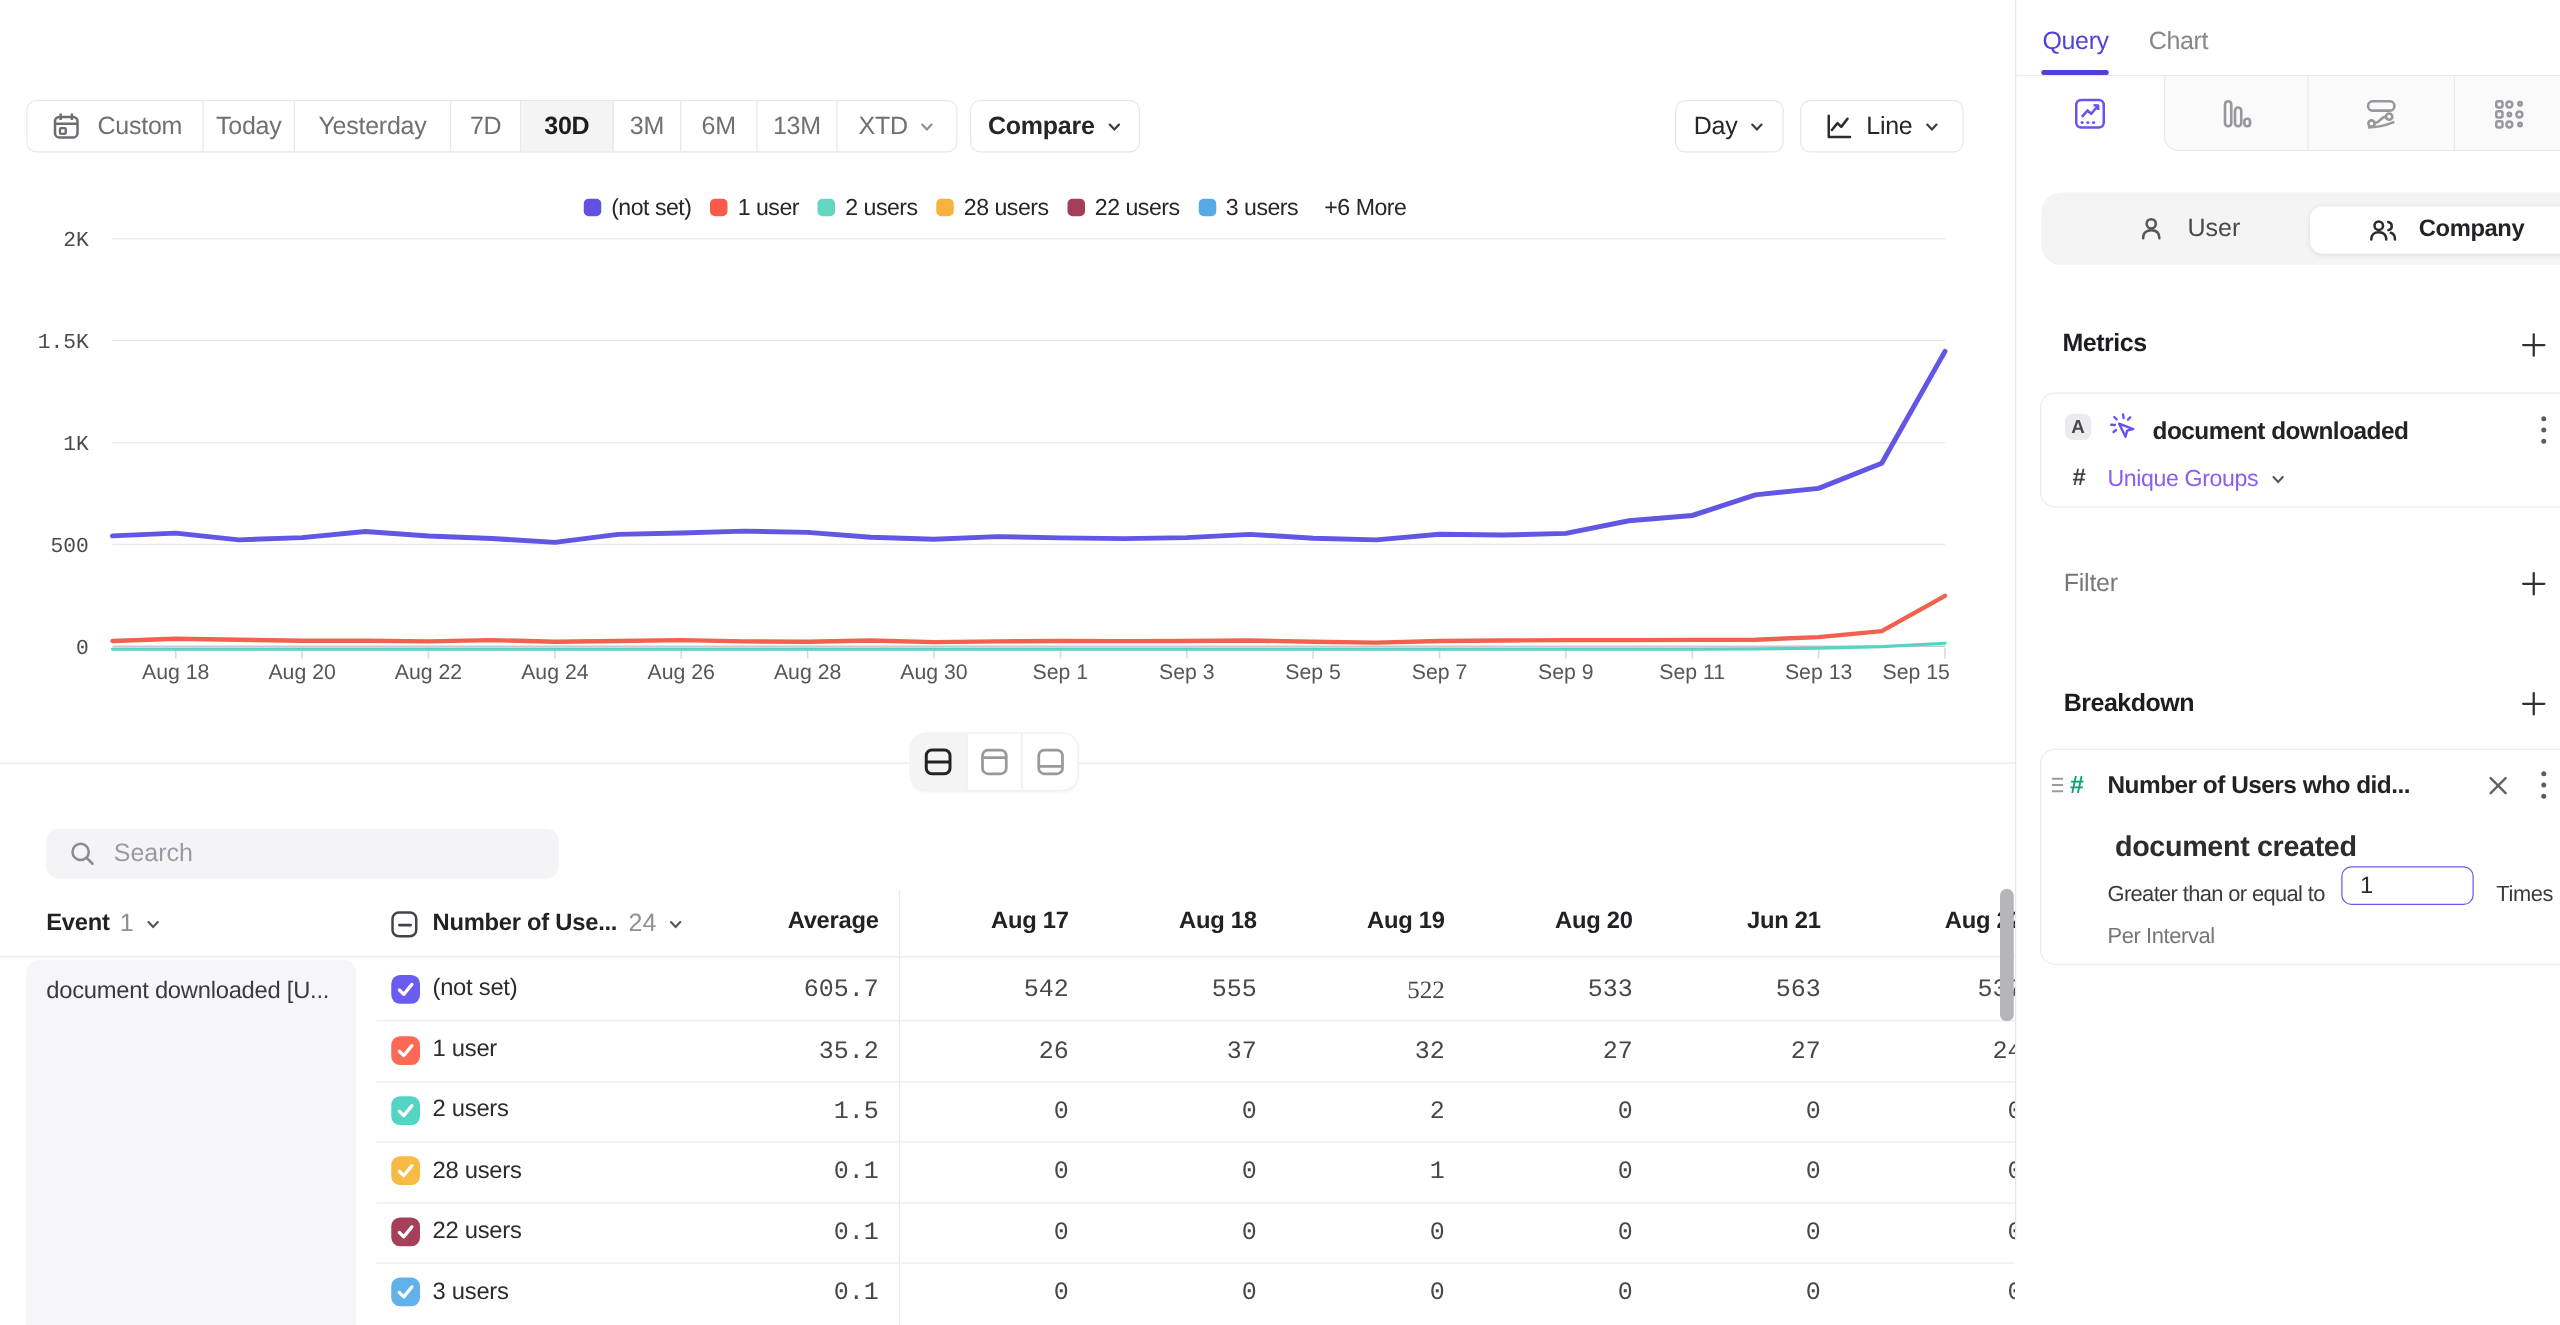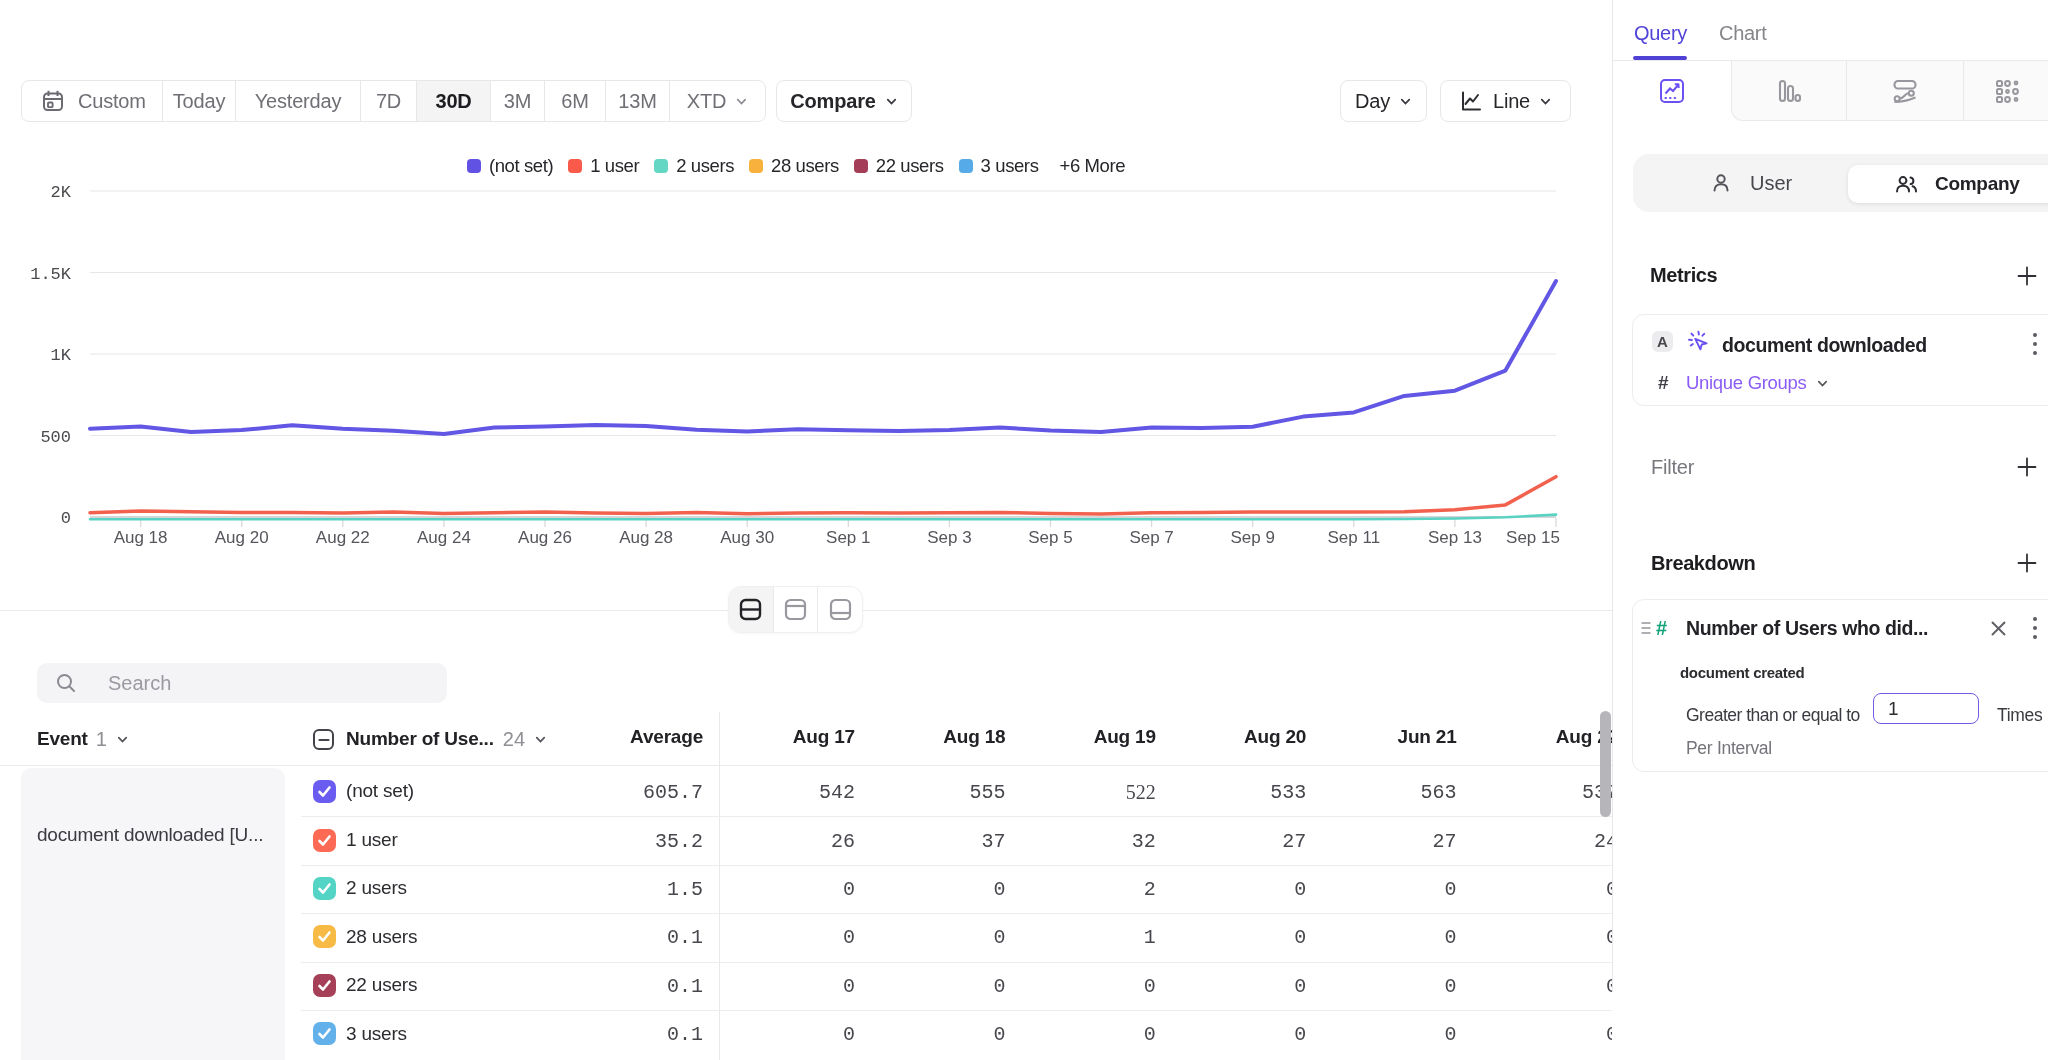"Search" #searchbox { gap: 17px -> none }
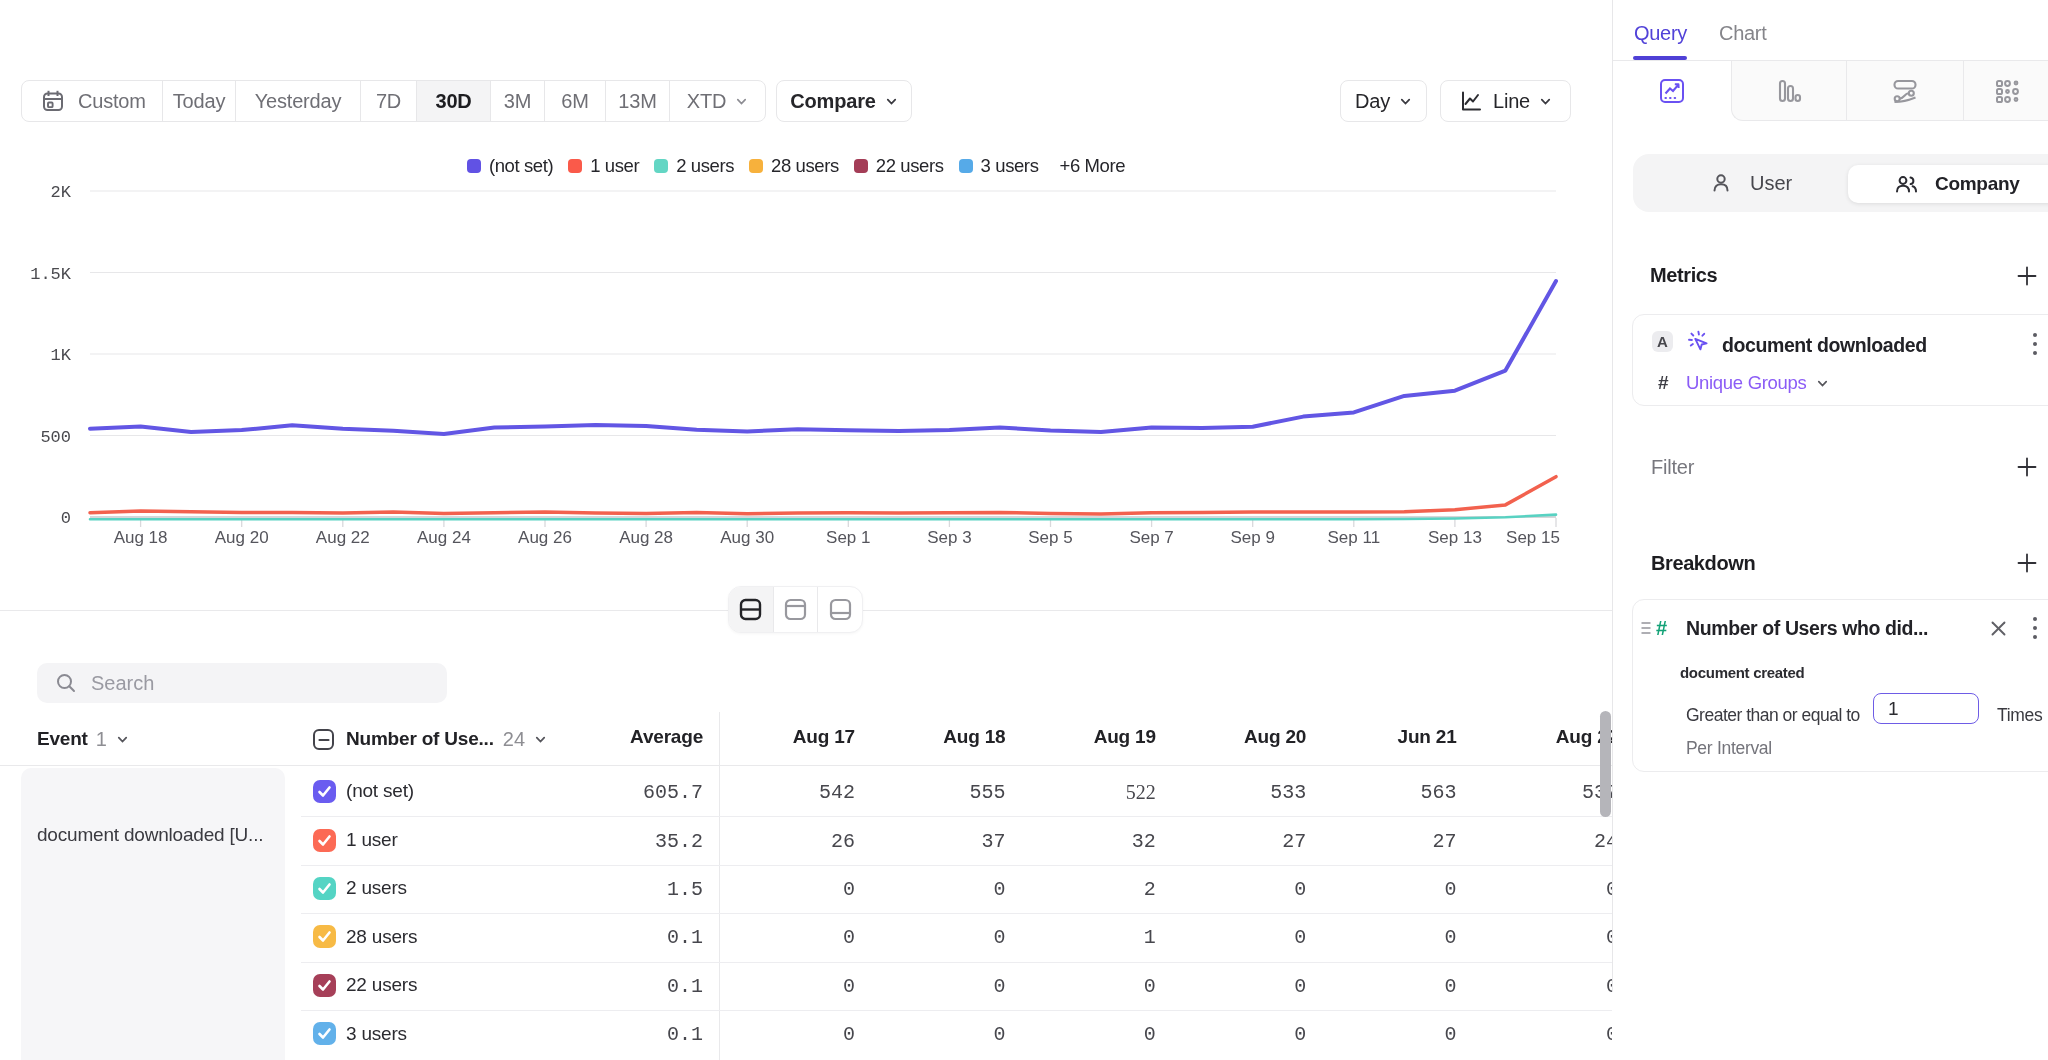"document created" div.abs { font-size: 15px -> 23px; left: 47px -> 59px }
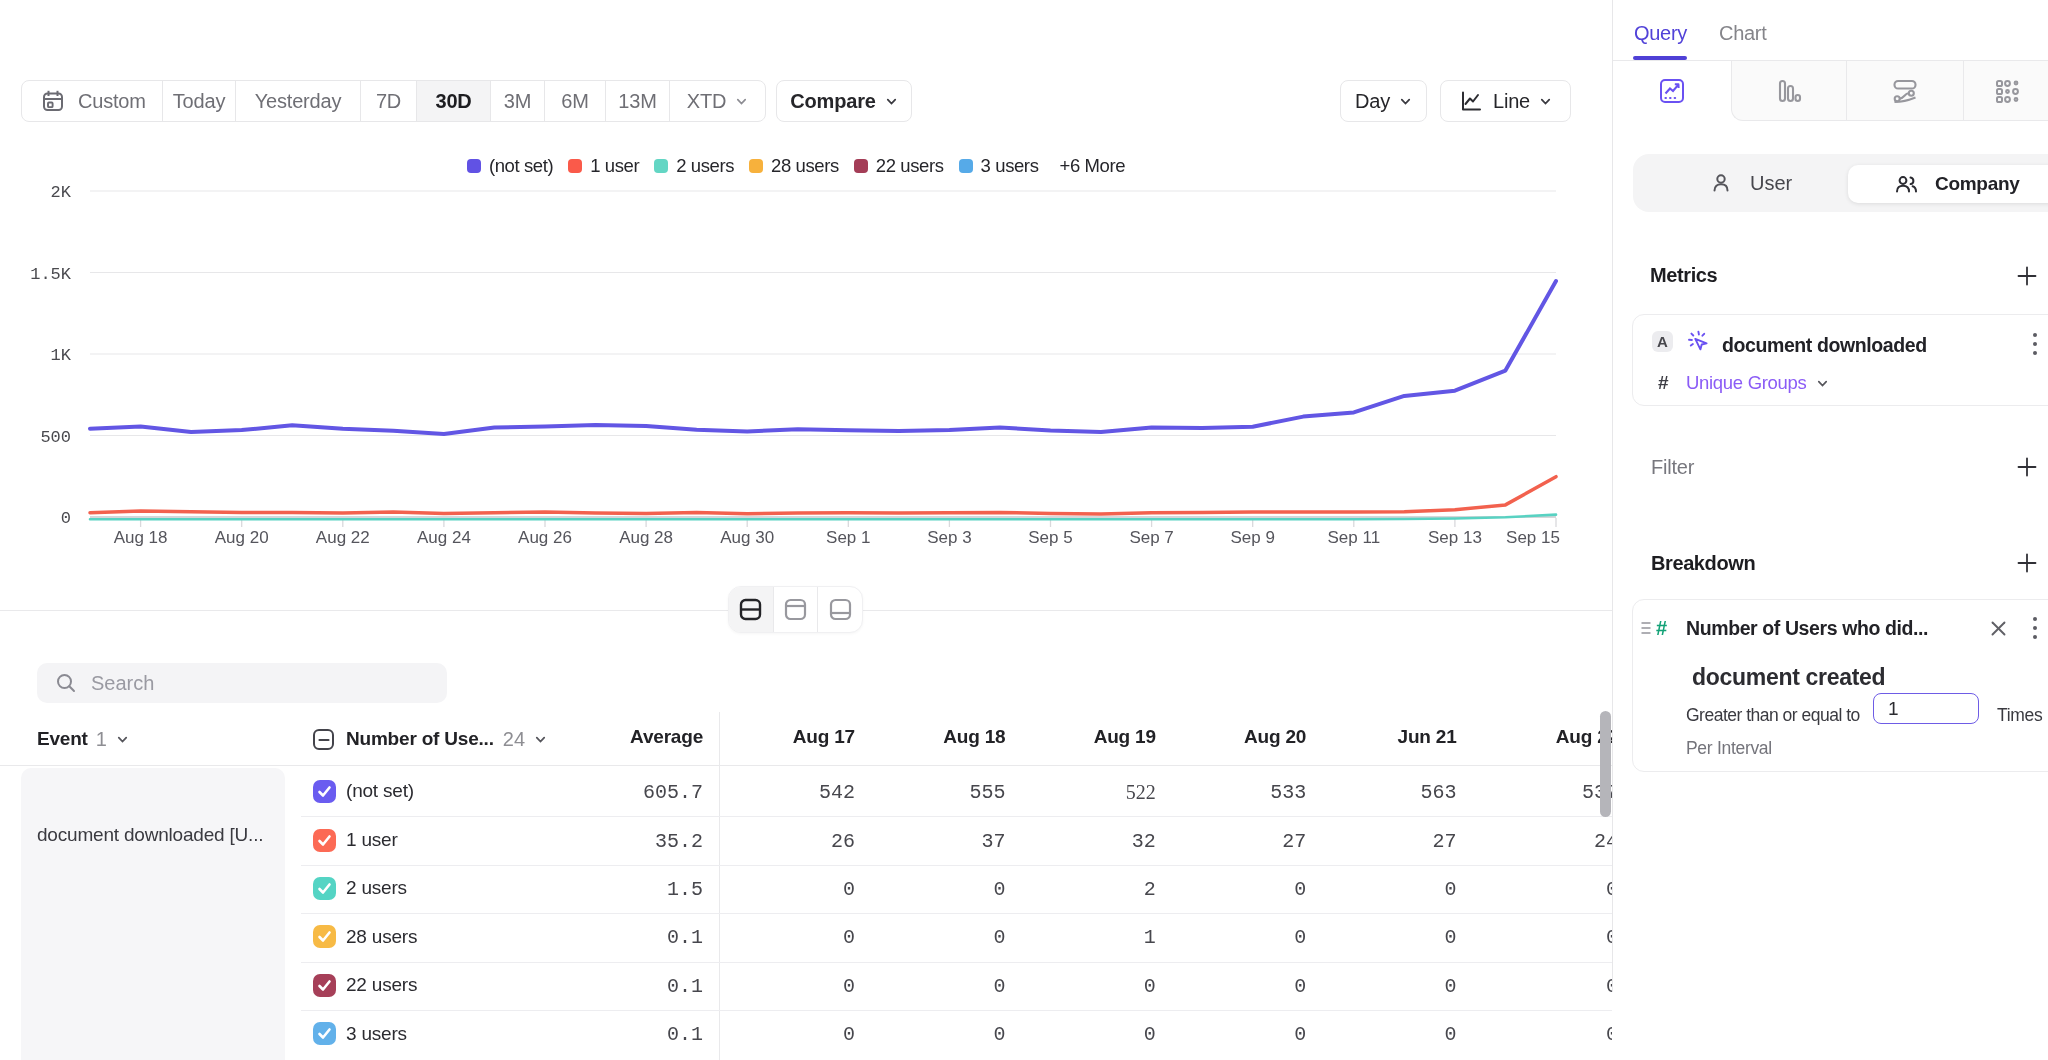"document downloaded [U..." div.abs { margin-top: 42px -> none }
